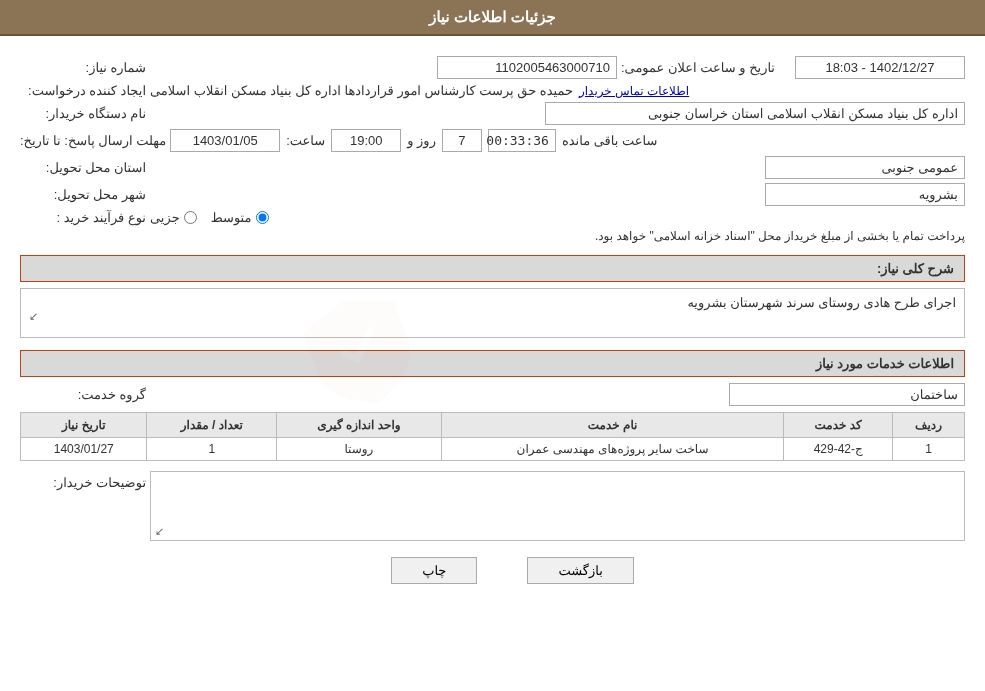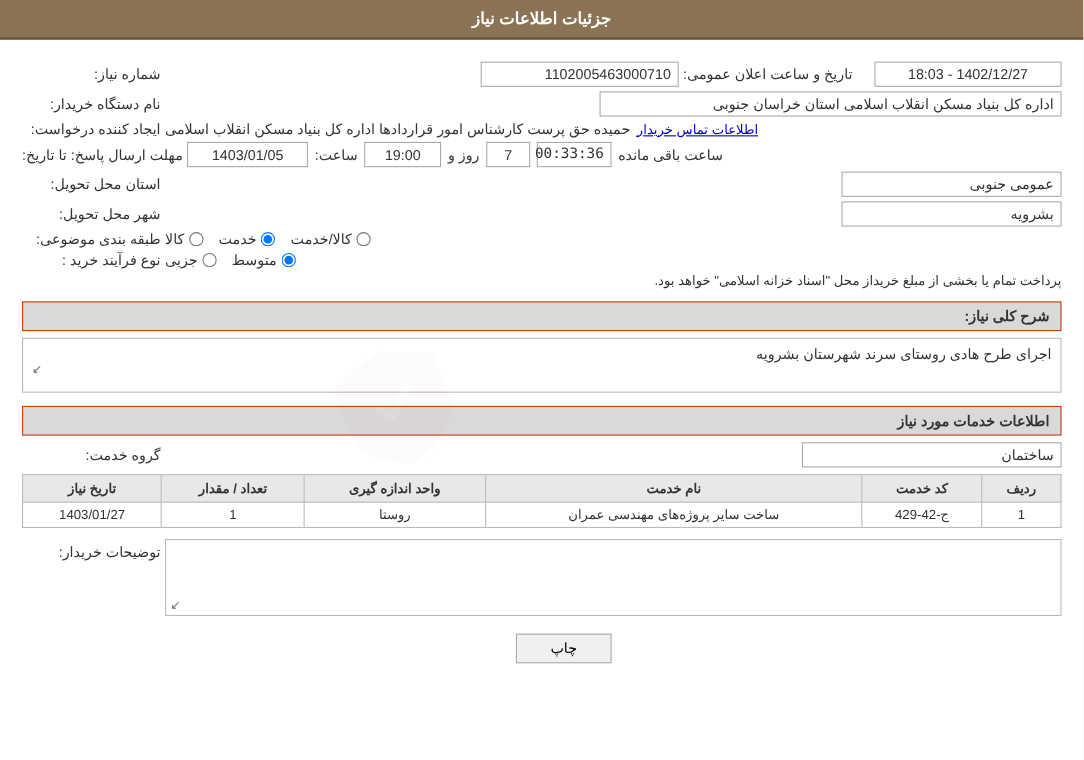"نام دستگاه خریدار:" div.info-row { order: before "ایجاد کننده درخواست:" -> after "ایجاد کننده درخواست:" }
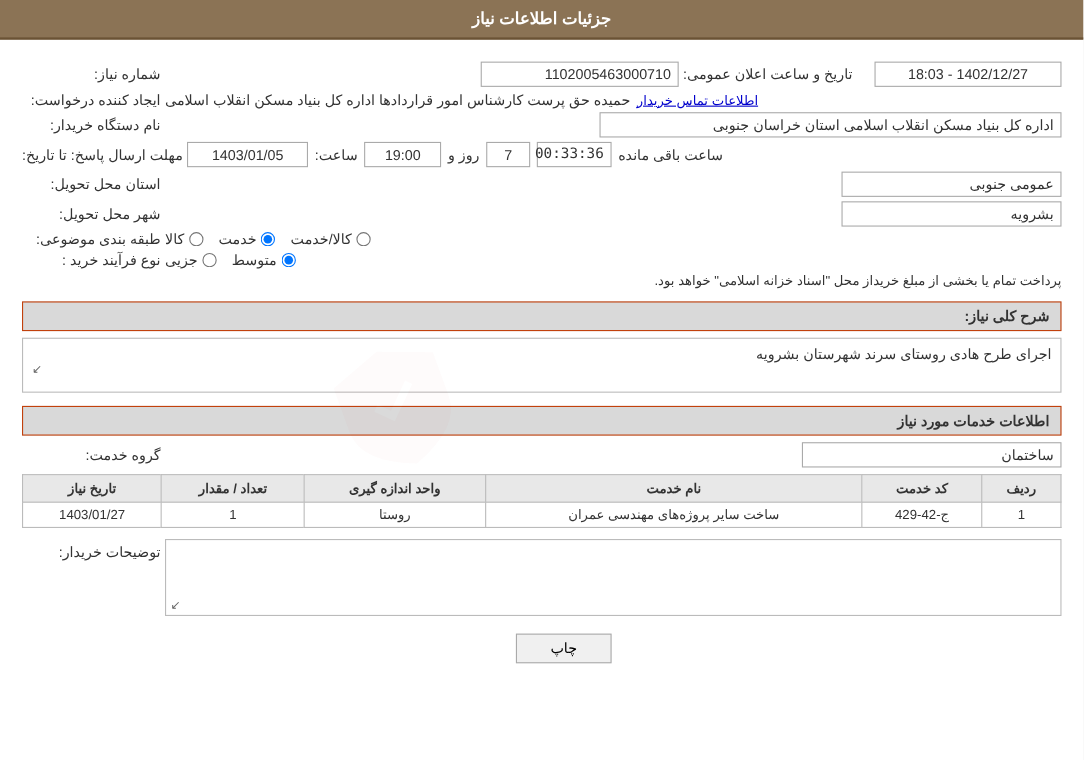"طبقه بندی موضوعی:" div.info-row { html: <div> <span>طبقه بندی موضوعی:</span> <span> <span> <span> <span>کالا</span> <input> </span> <span> <span>خدمت</span> <input> </span> <span> <span>کالا/خدمت</span> <input> </span> </span> </span> </div> -> none }
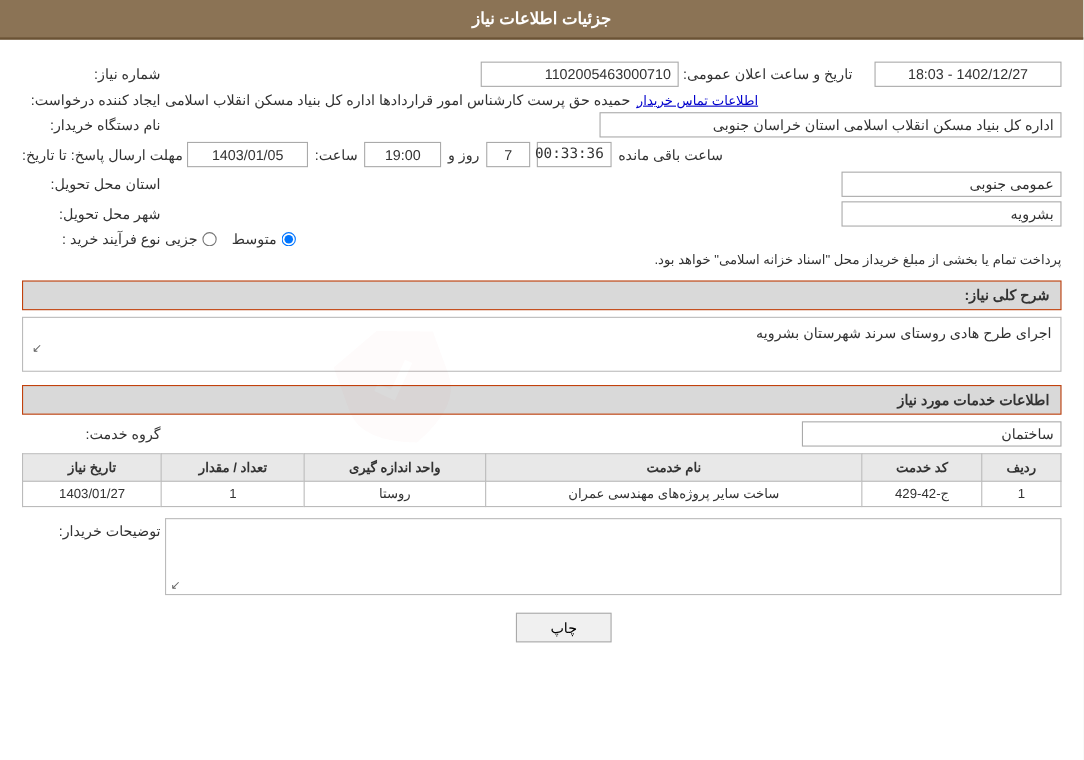"بازگشت" button.btn { html: none -> <button>بازگشت</button> }
